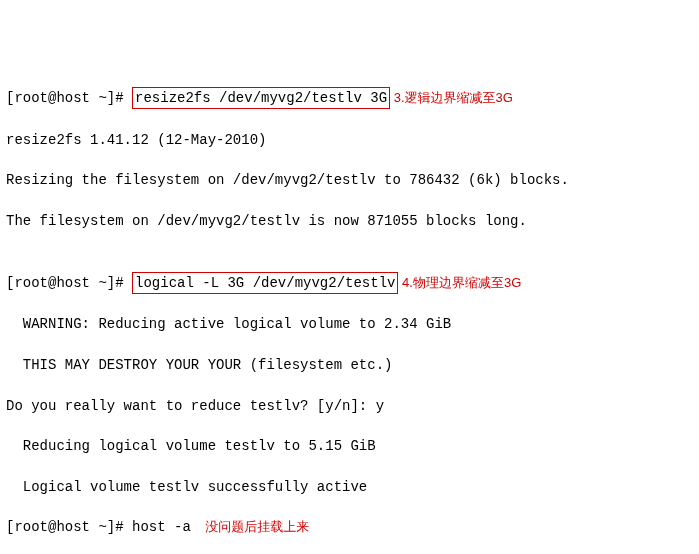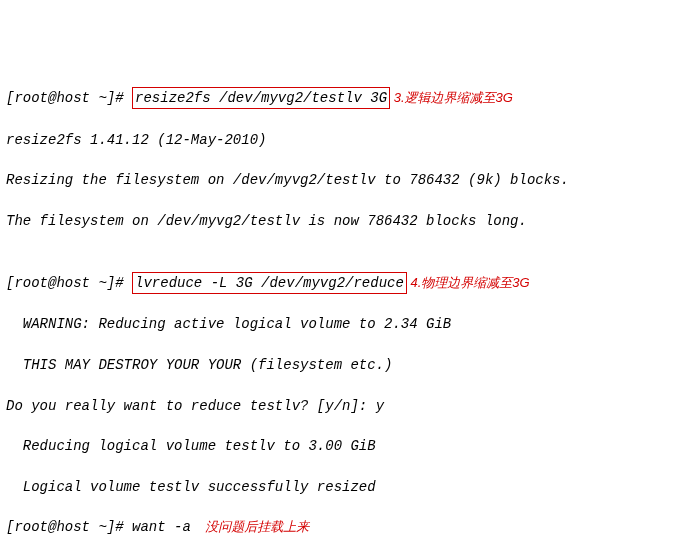"[root@host ~]# resize2fs" .line { font-style: italic -> none }
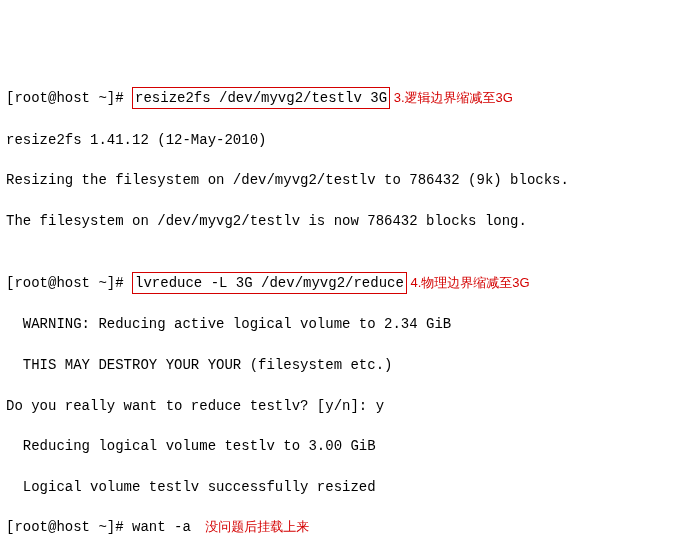"Resizing the filesystem on" span.line { text: 9k -> 6k }
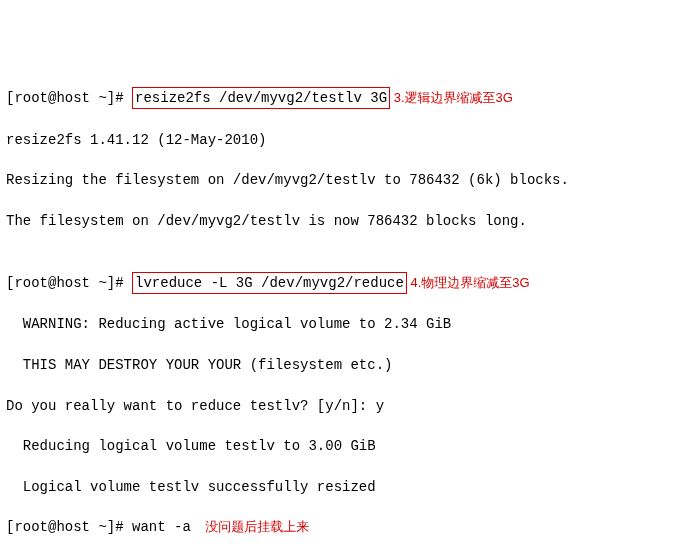"The filesystem on /dev/myvg2/testlv is" span.line { text: 786432 -> 871055 }
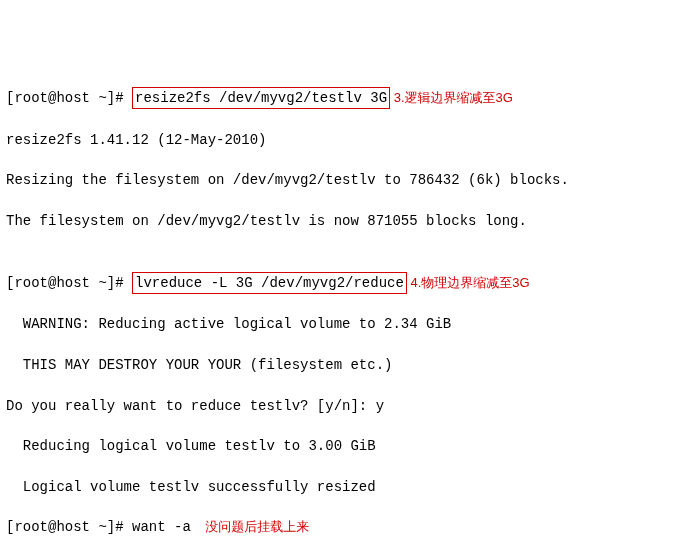"lvreduce -L 3G /dev/myvg2/reduce" span.red-box { text: lvreduce -L 3G /dev/myvg2/reduce -> logical -L 3G /dev/myvg2/testlv }
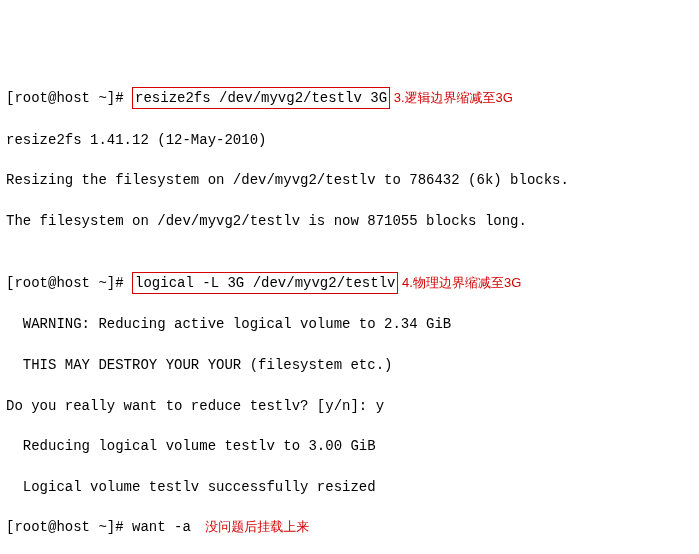"Reducing logical volume testlv to" span.line { text: 3.00 -> 5.15 }
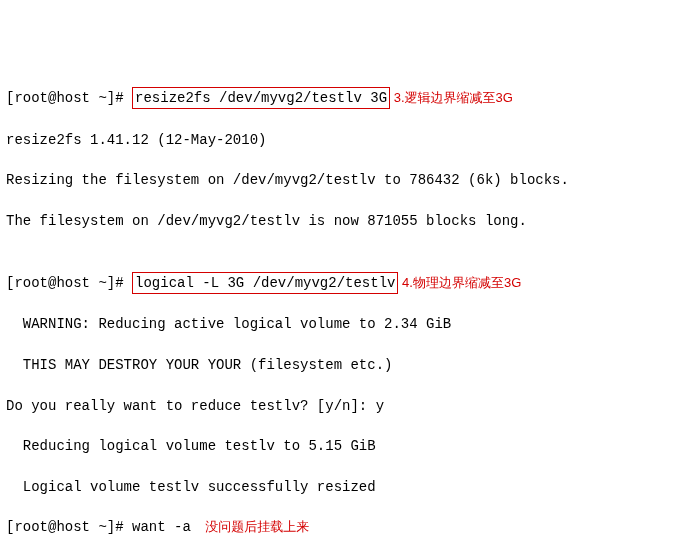"Logical volume testlv successfully" span.line { text: resized -> active }
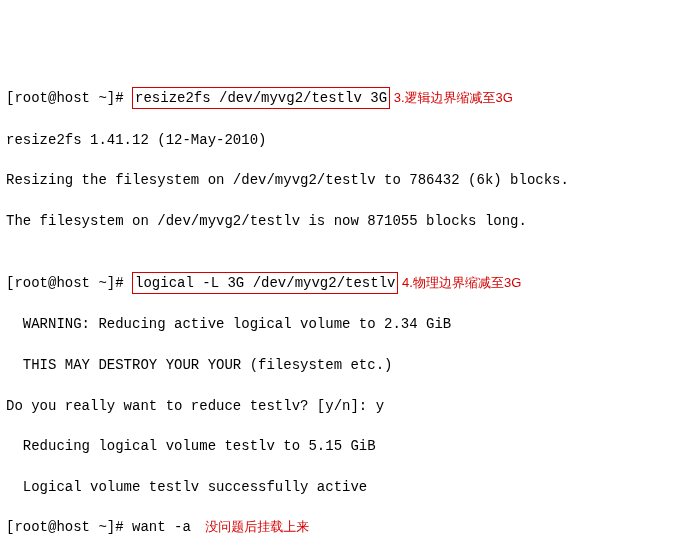"want -a" span { text: want -> host }
